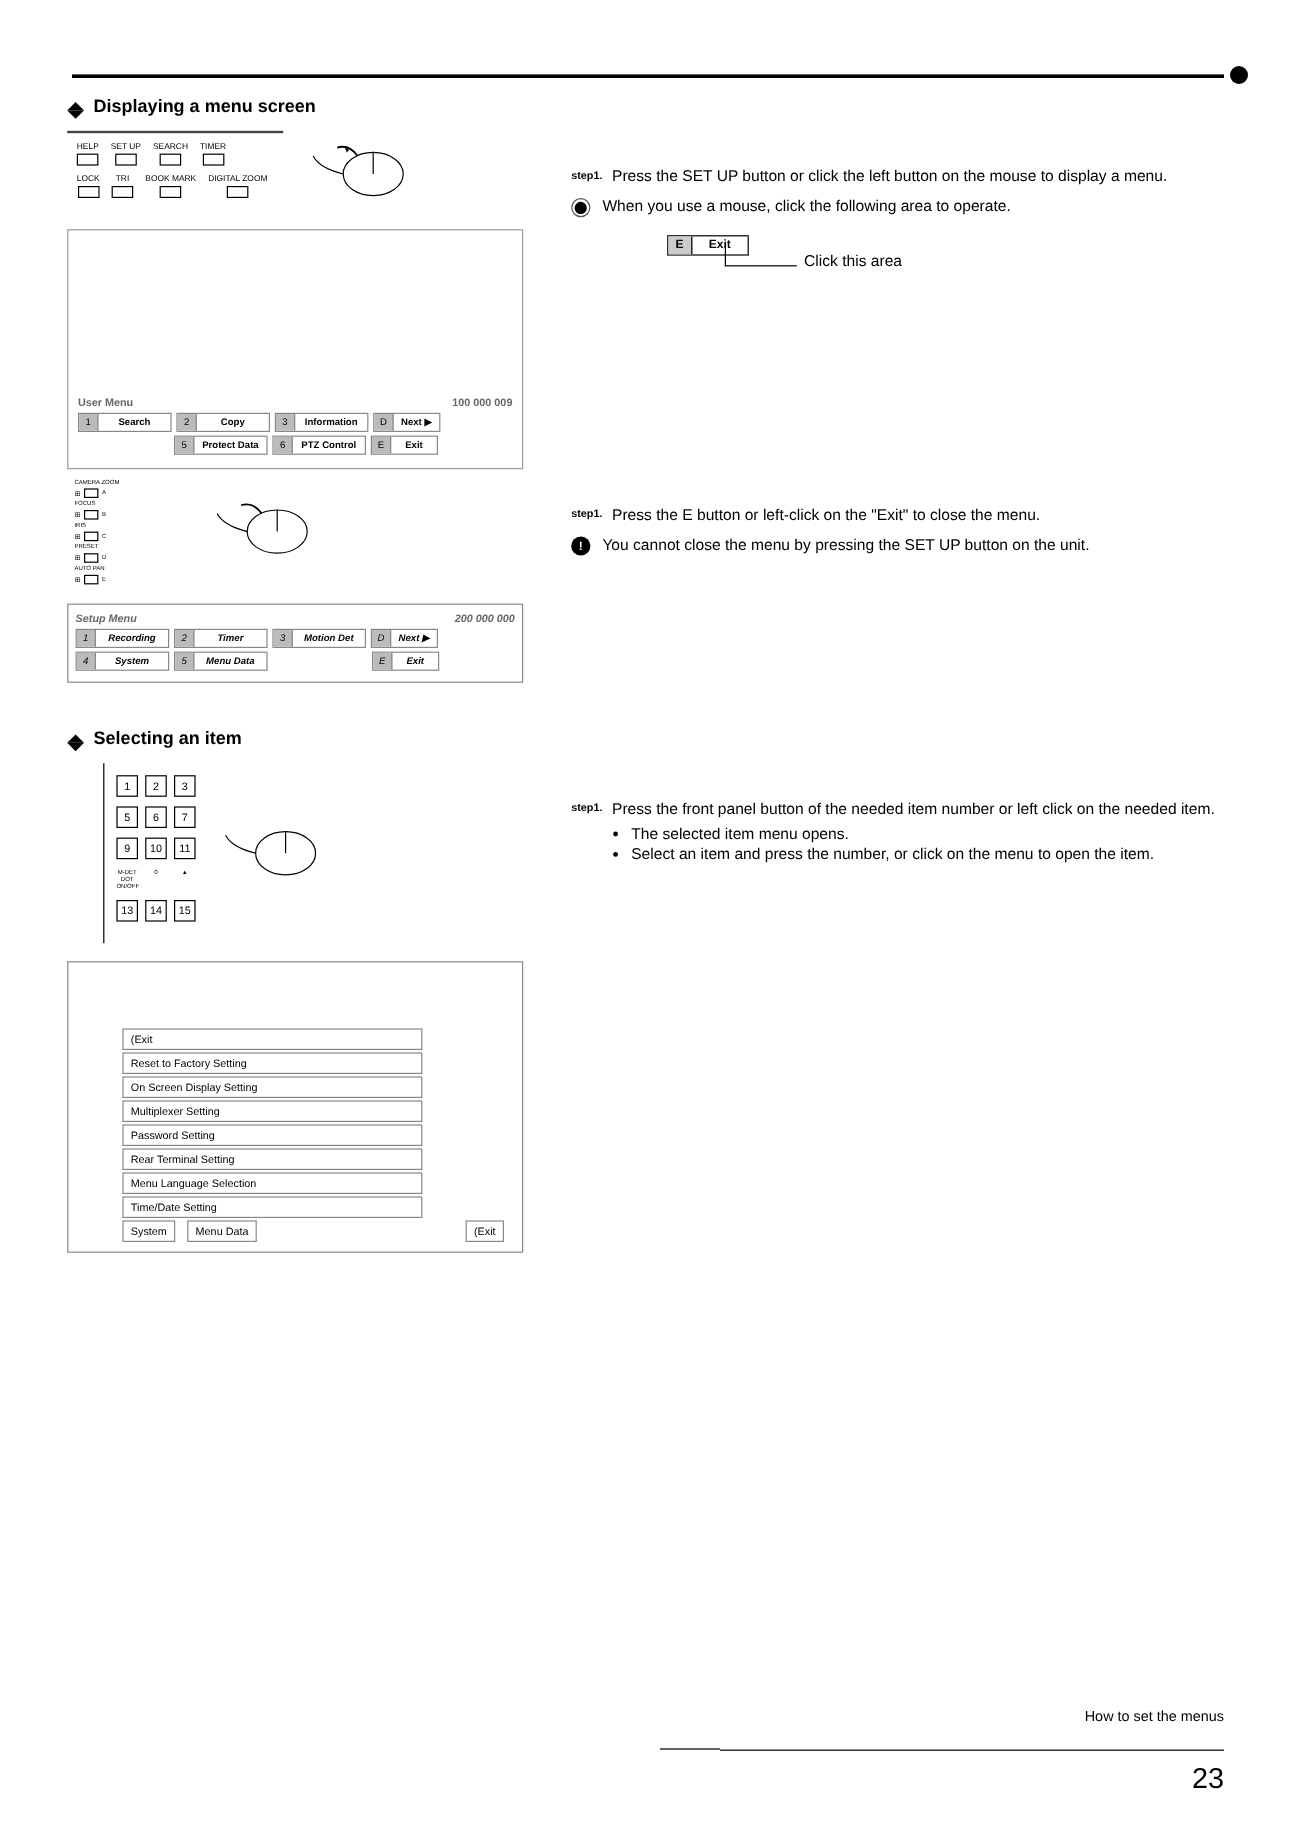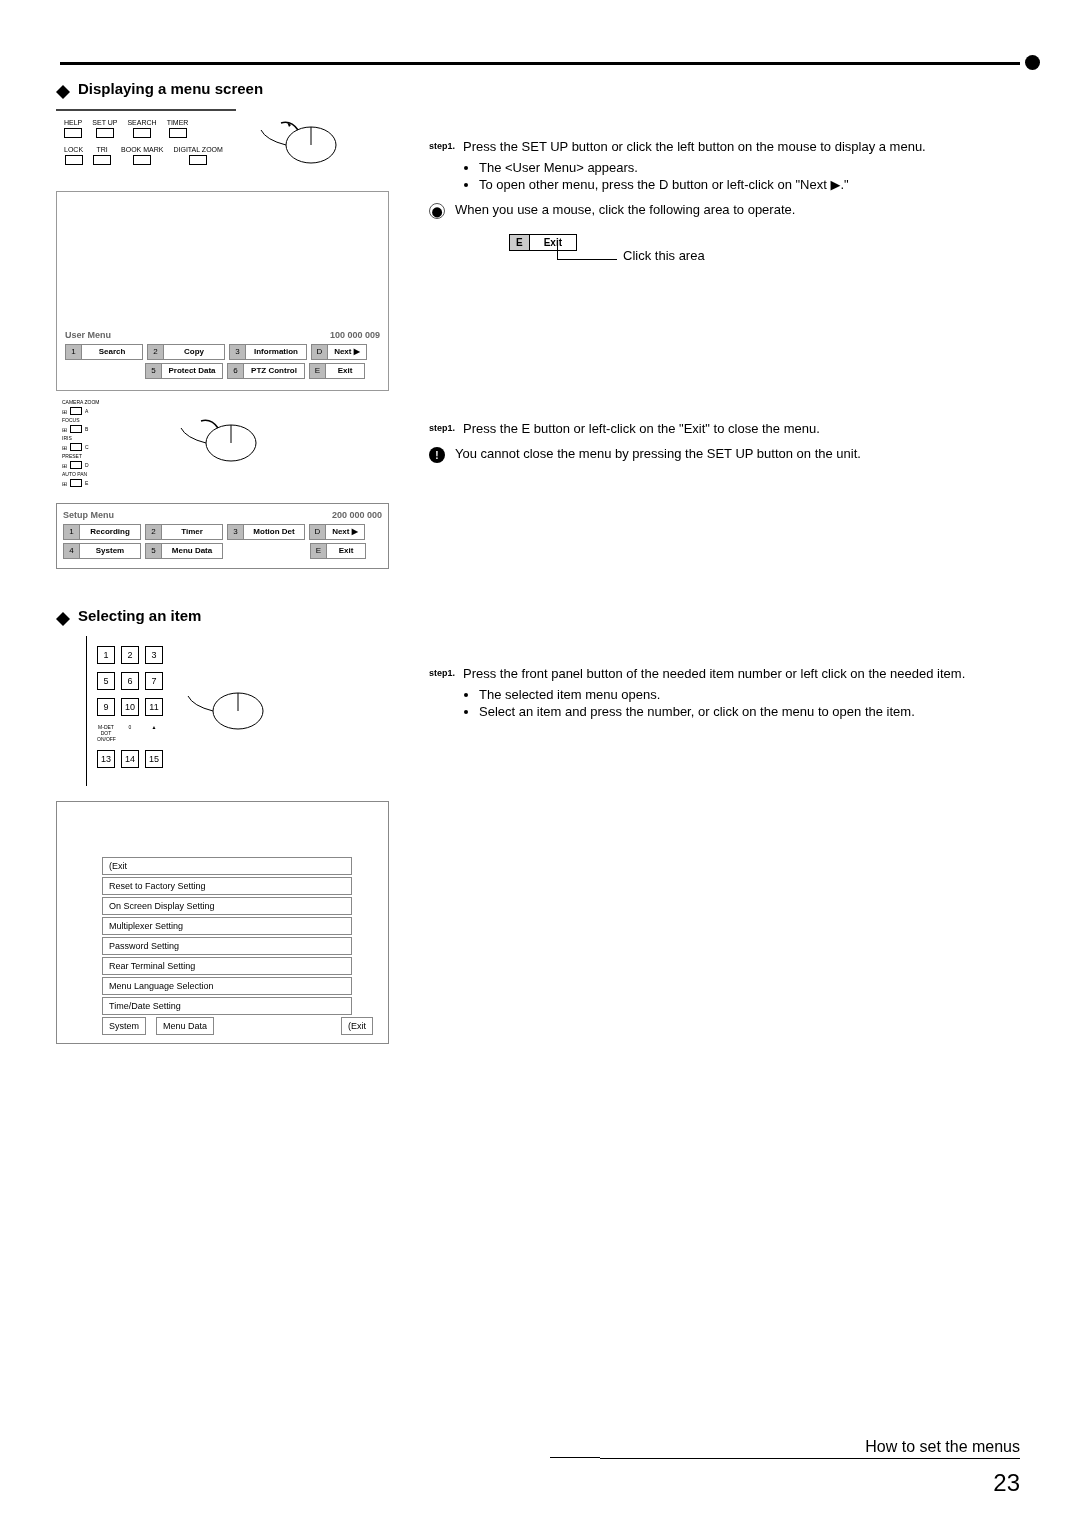"The <User Menu> appears." ul.bullet-list { html: <ul> <li>The &lt;User Menu&gt; appears.</li> <li>To open other menu, press the D button or left-click on "Next ▶."</li> </ul> -> none }
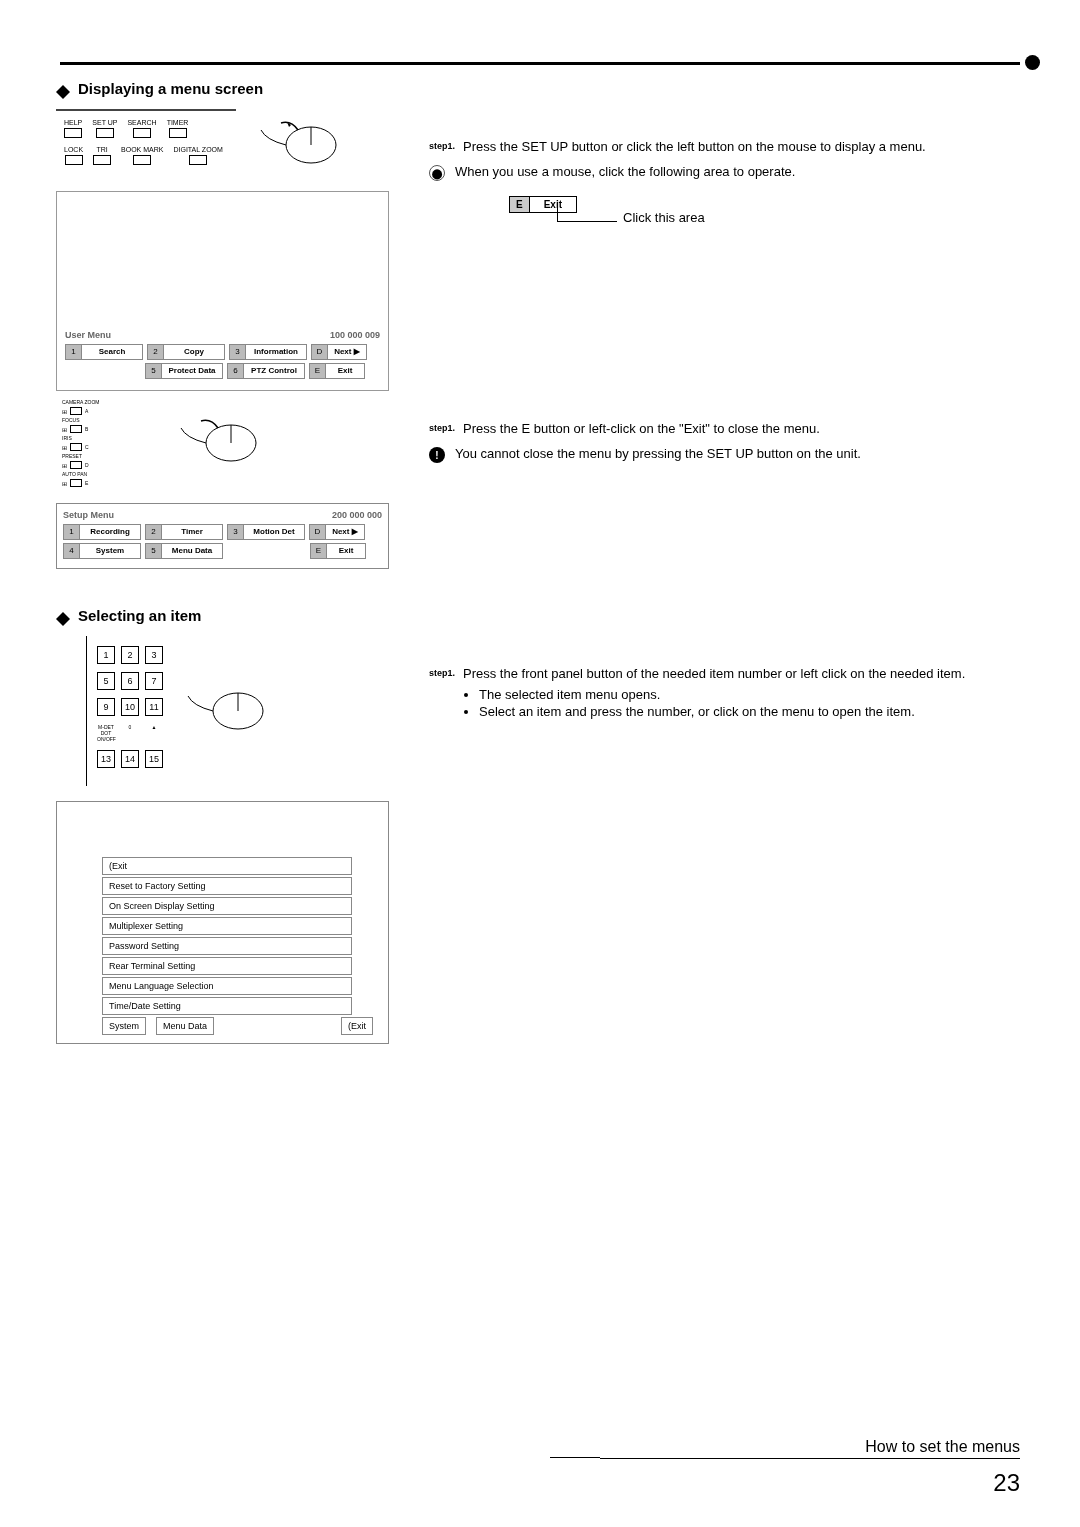"User Menu" .left-col { width: 333px -> 380px }
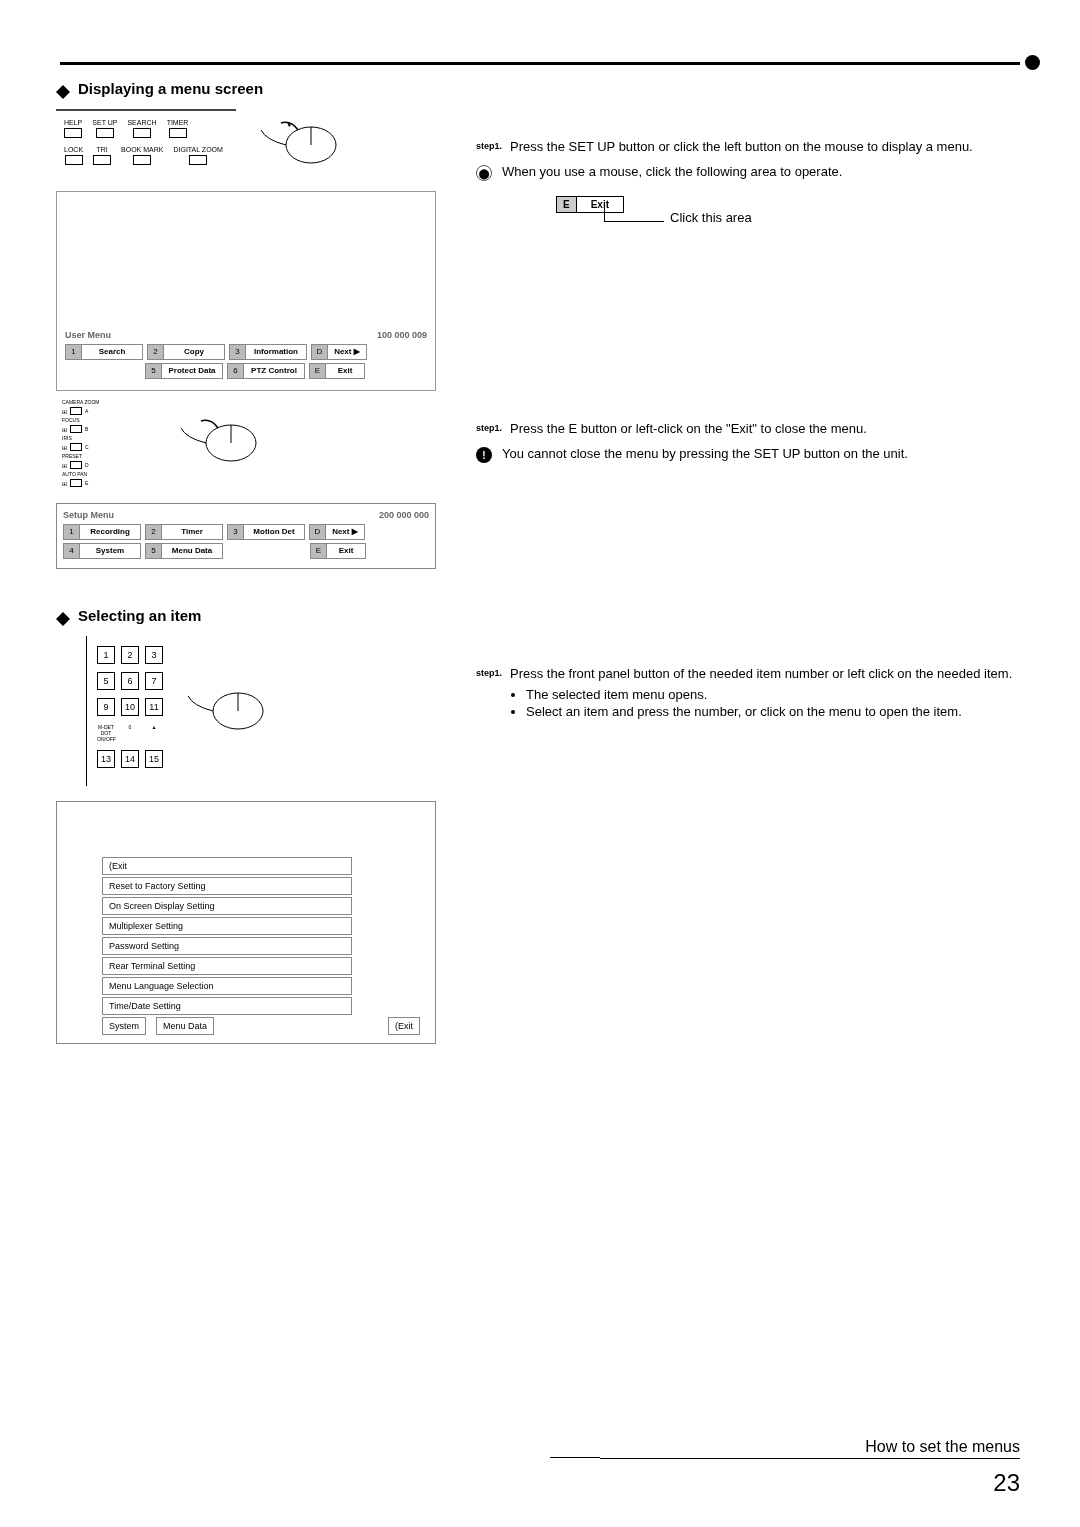"Setup Menu" .setup-menu-box { font-style: none -> italic }
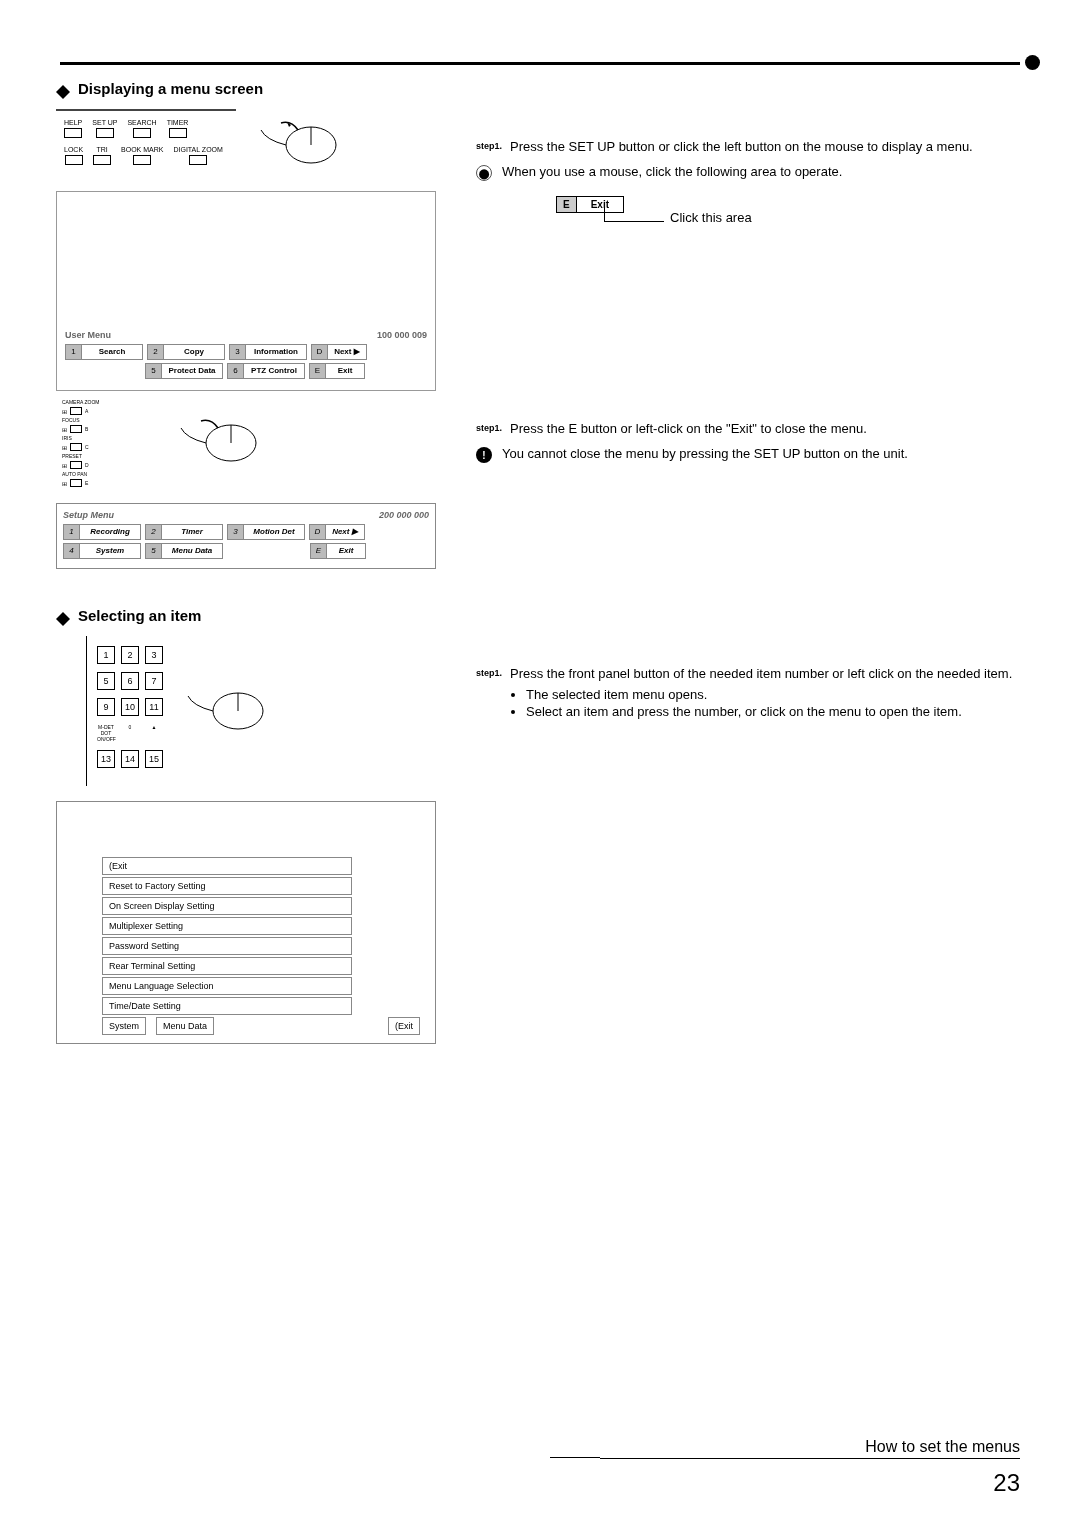"How to set the menus" .footer-title { font-size: 16px -> 12px; margin-bottom: 2px -> 21px }
